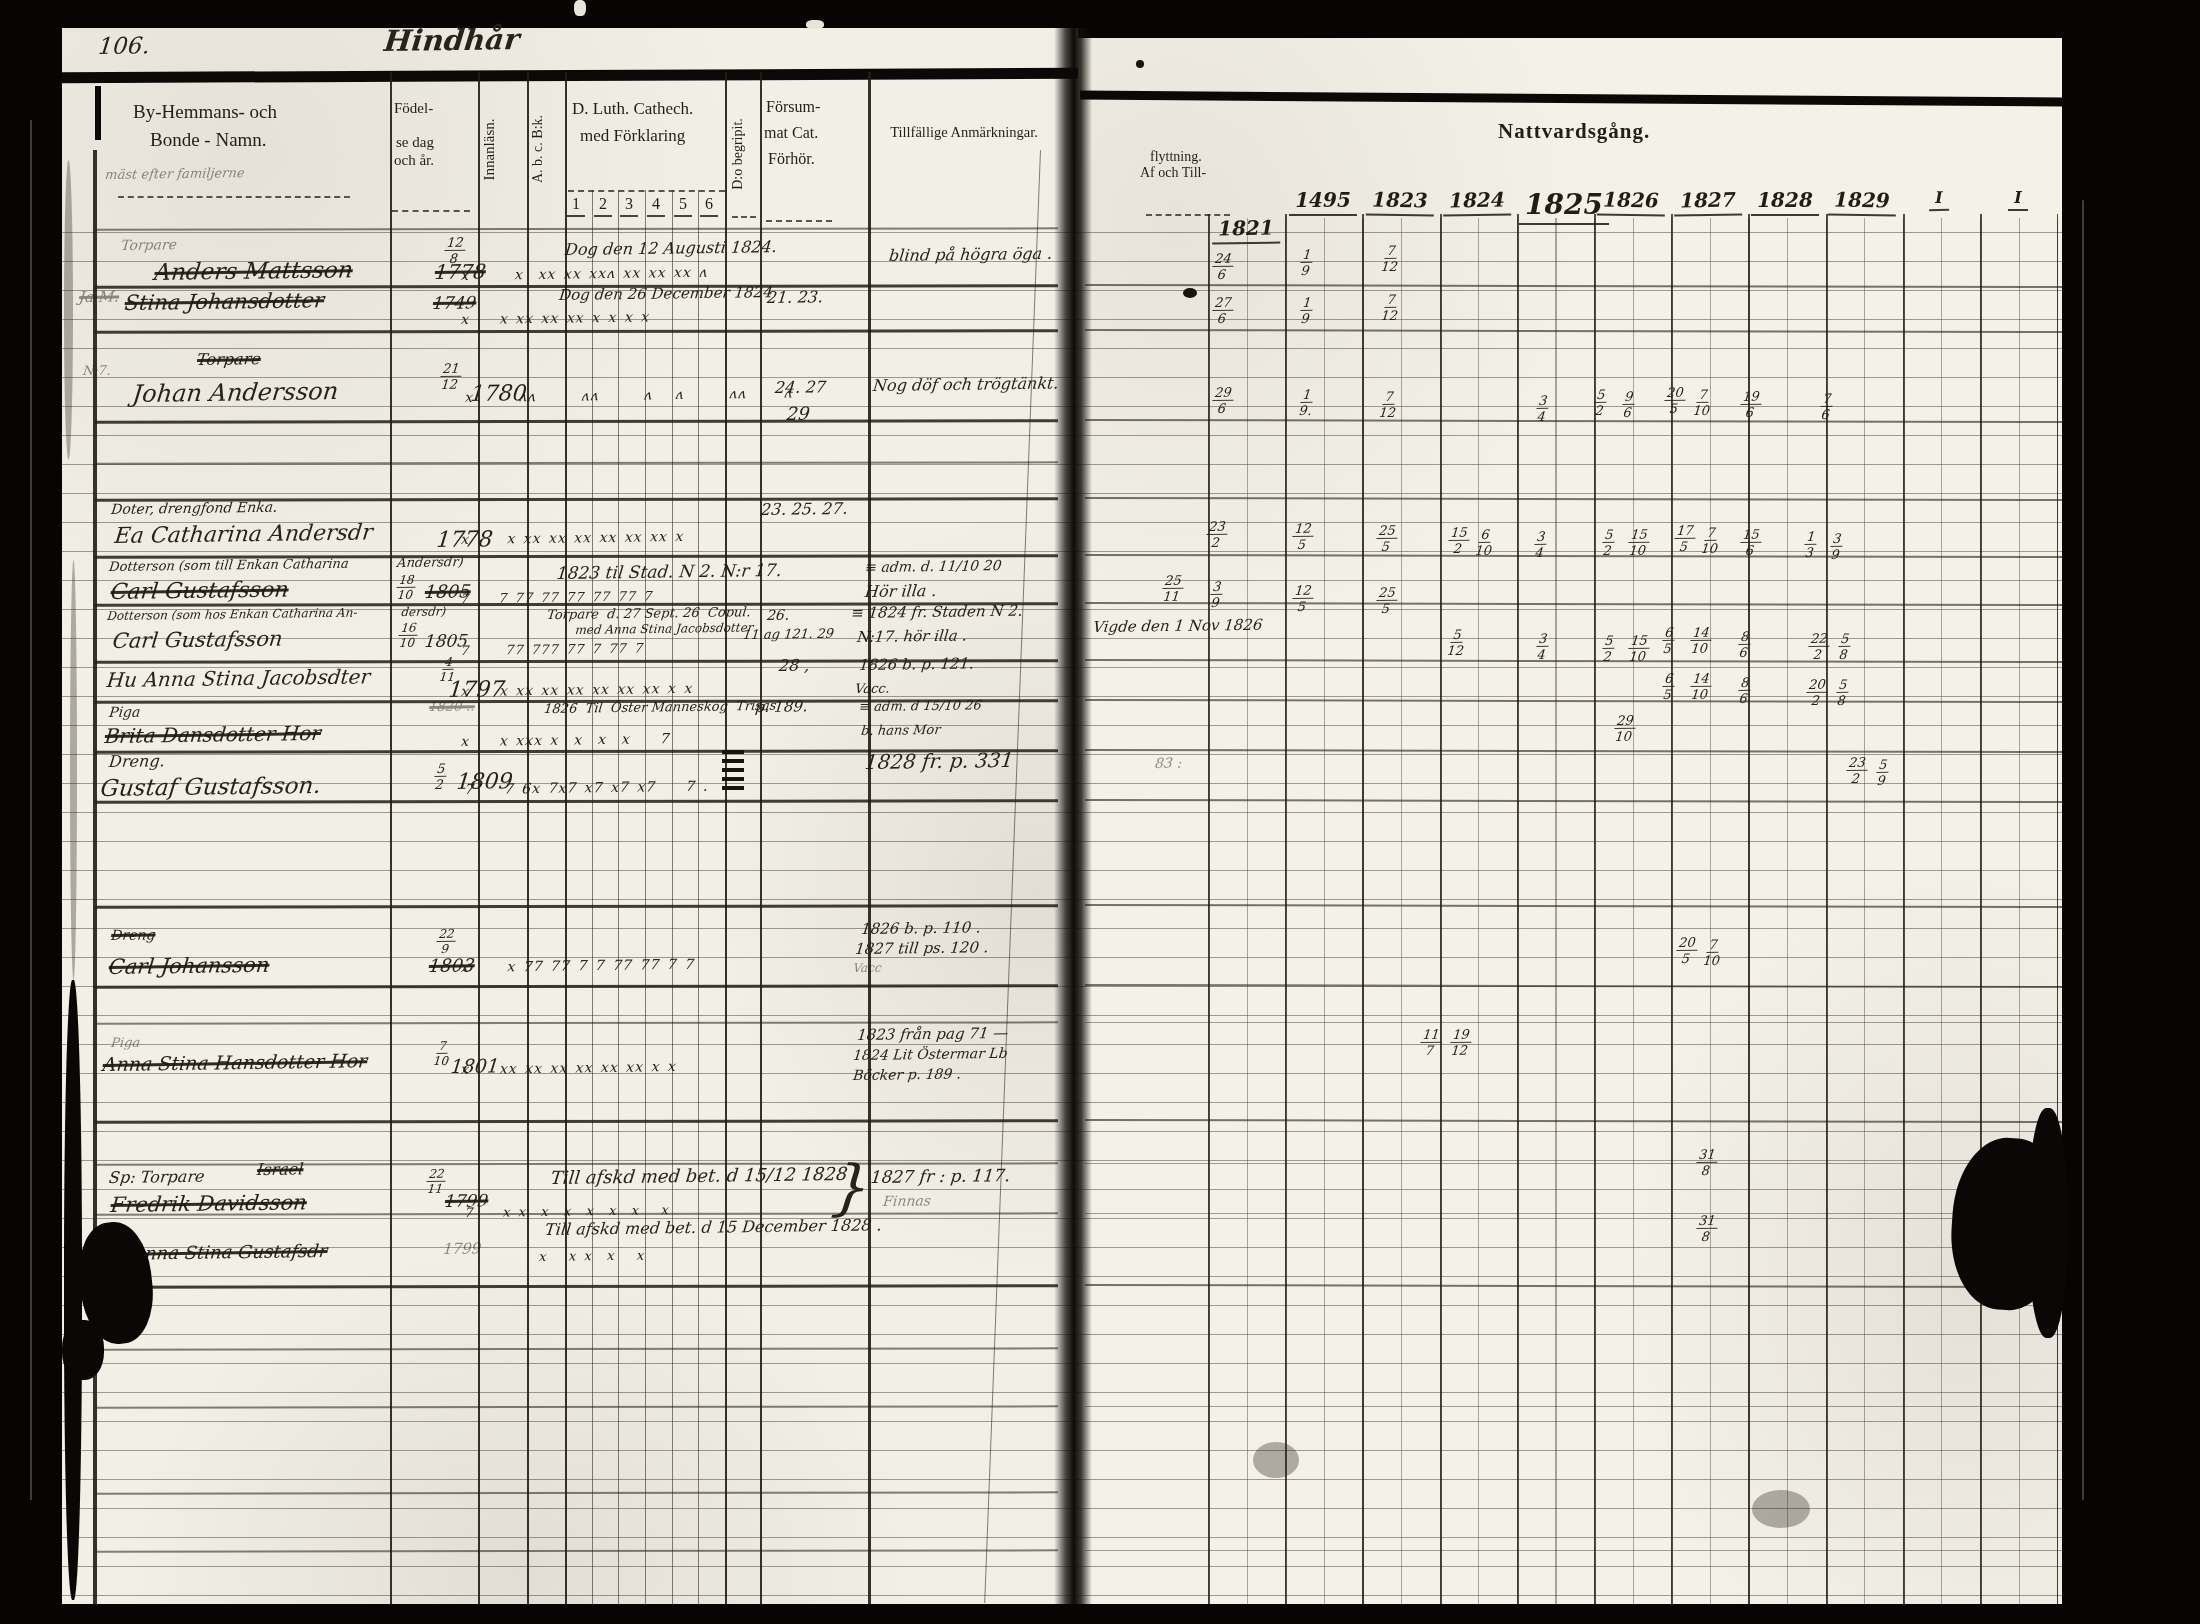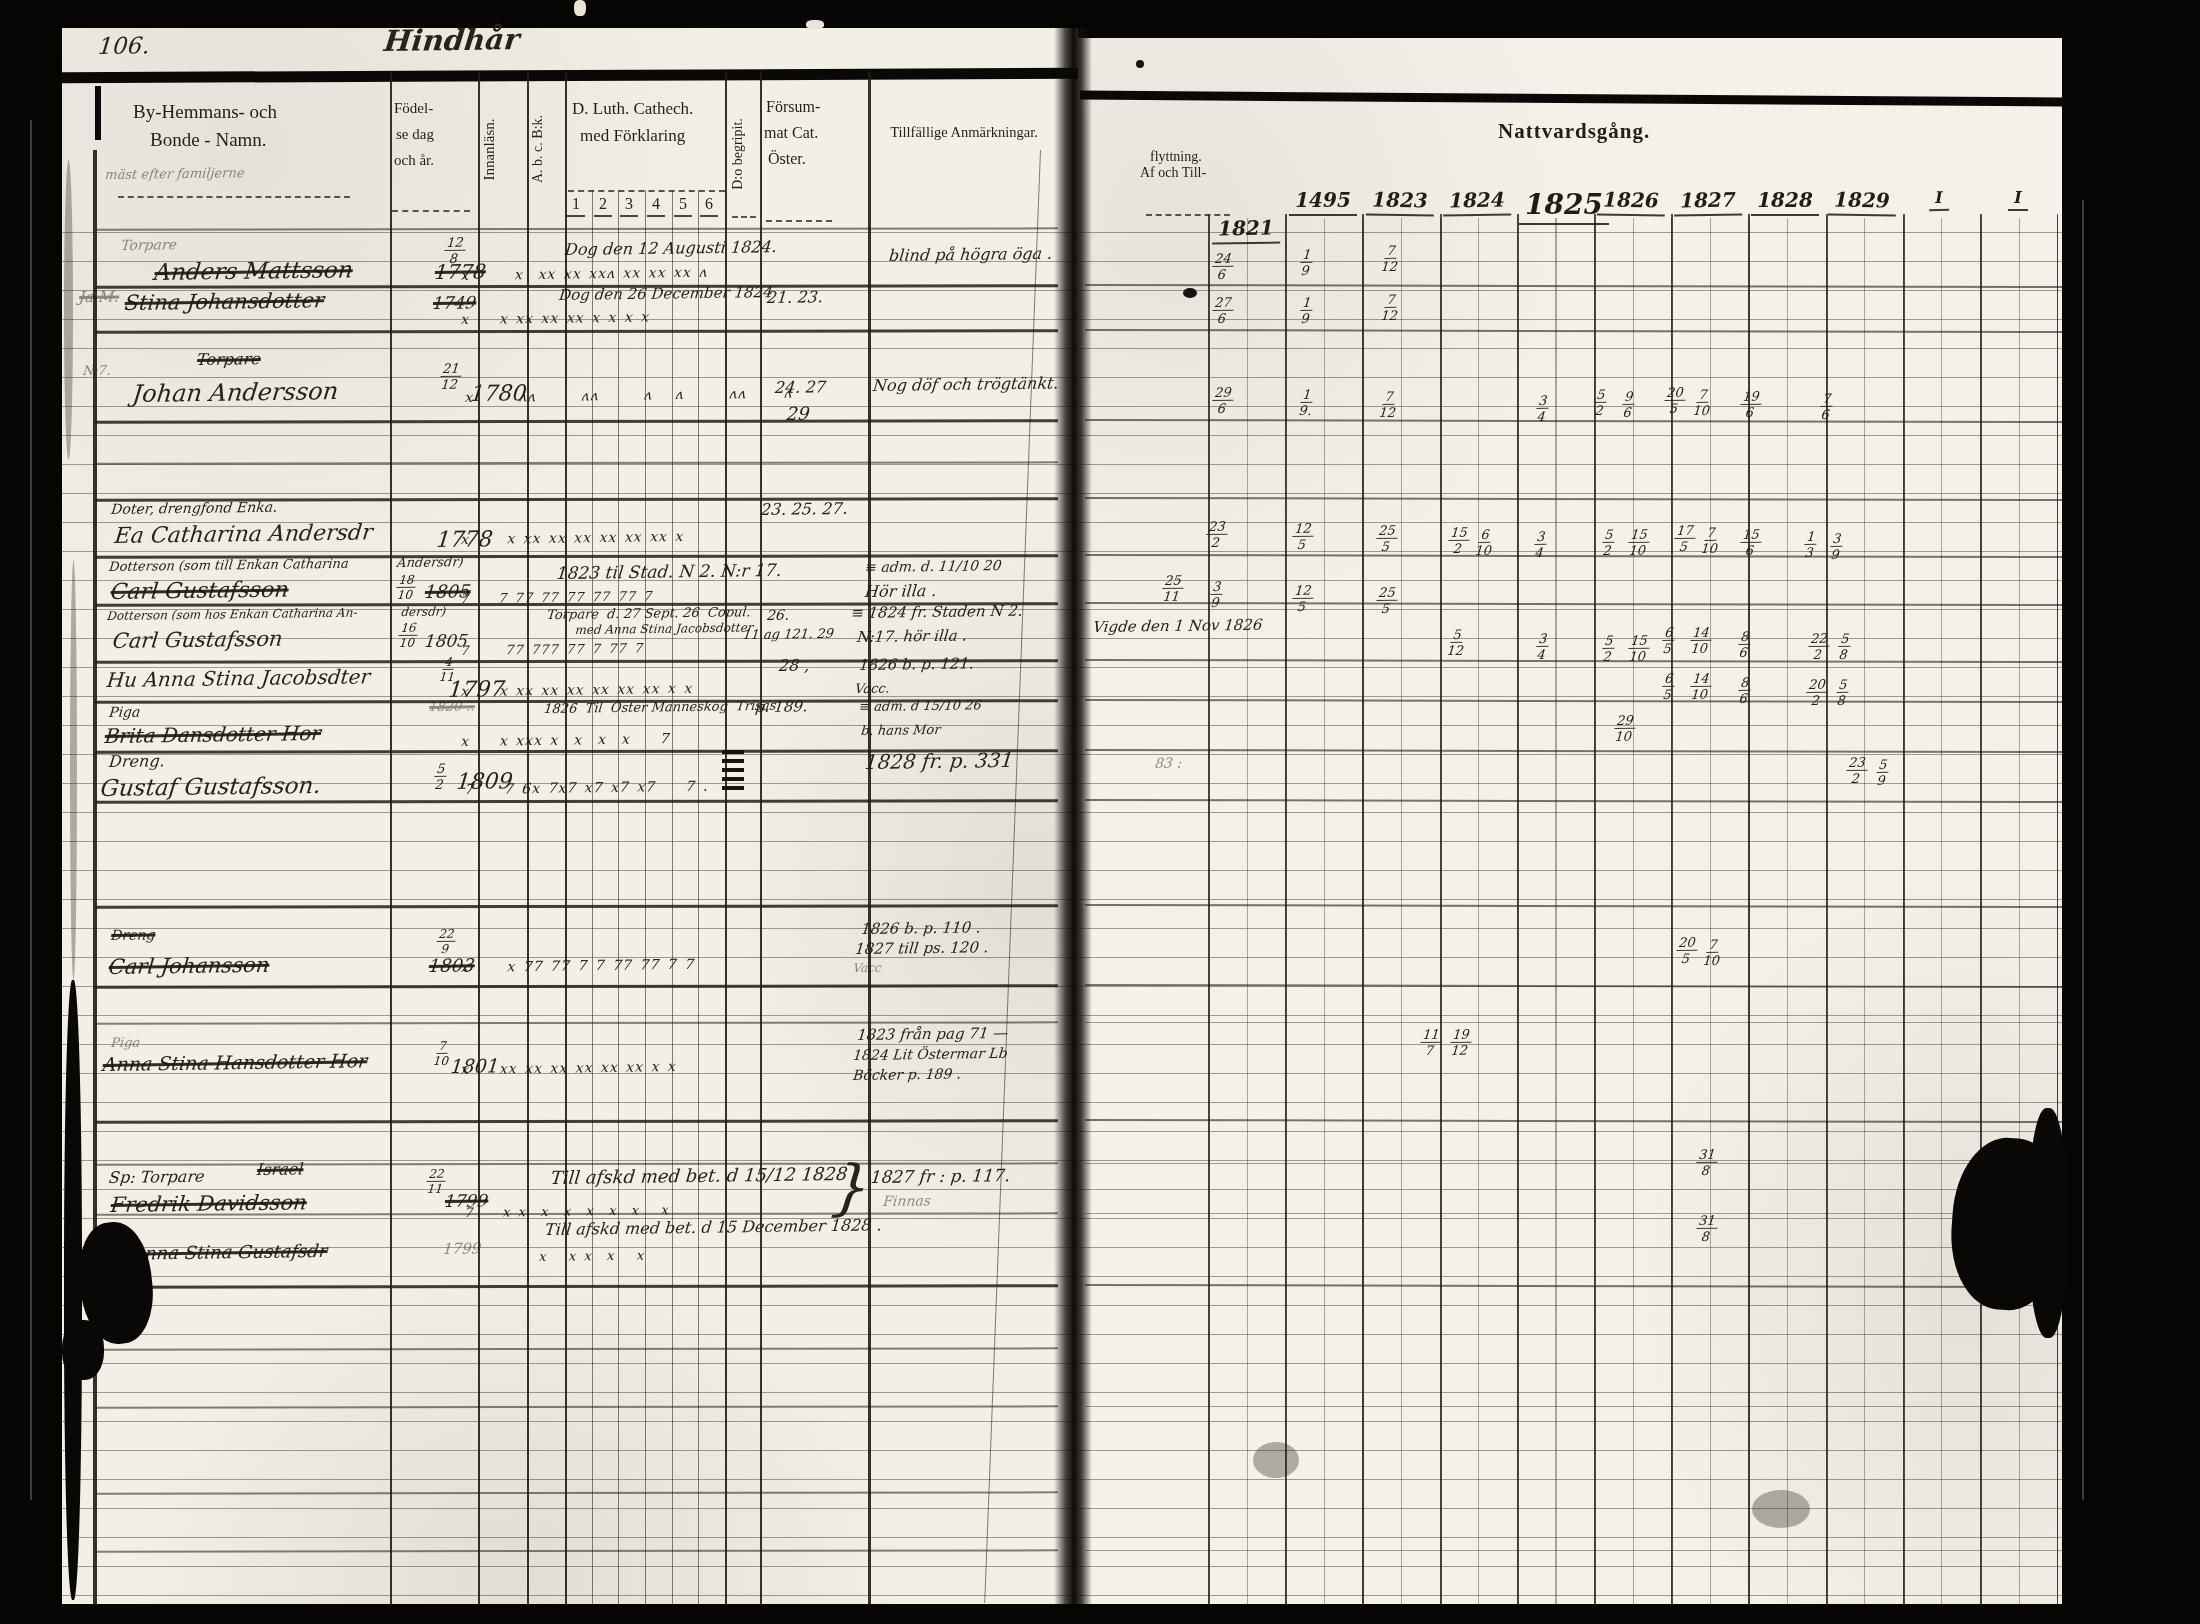"se dag" div.abs { top: 127px -> 135px }
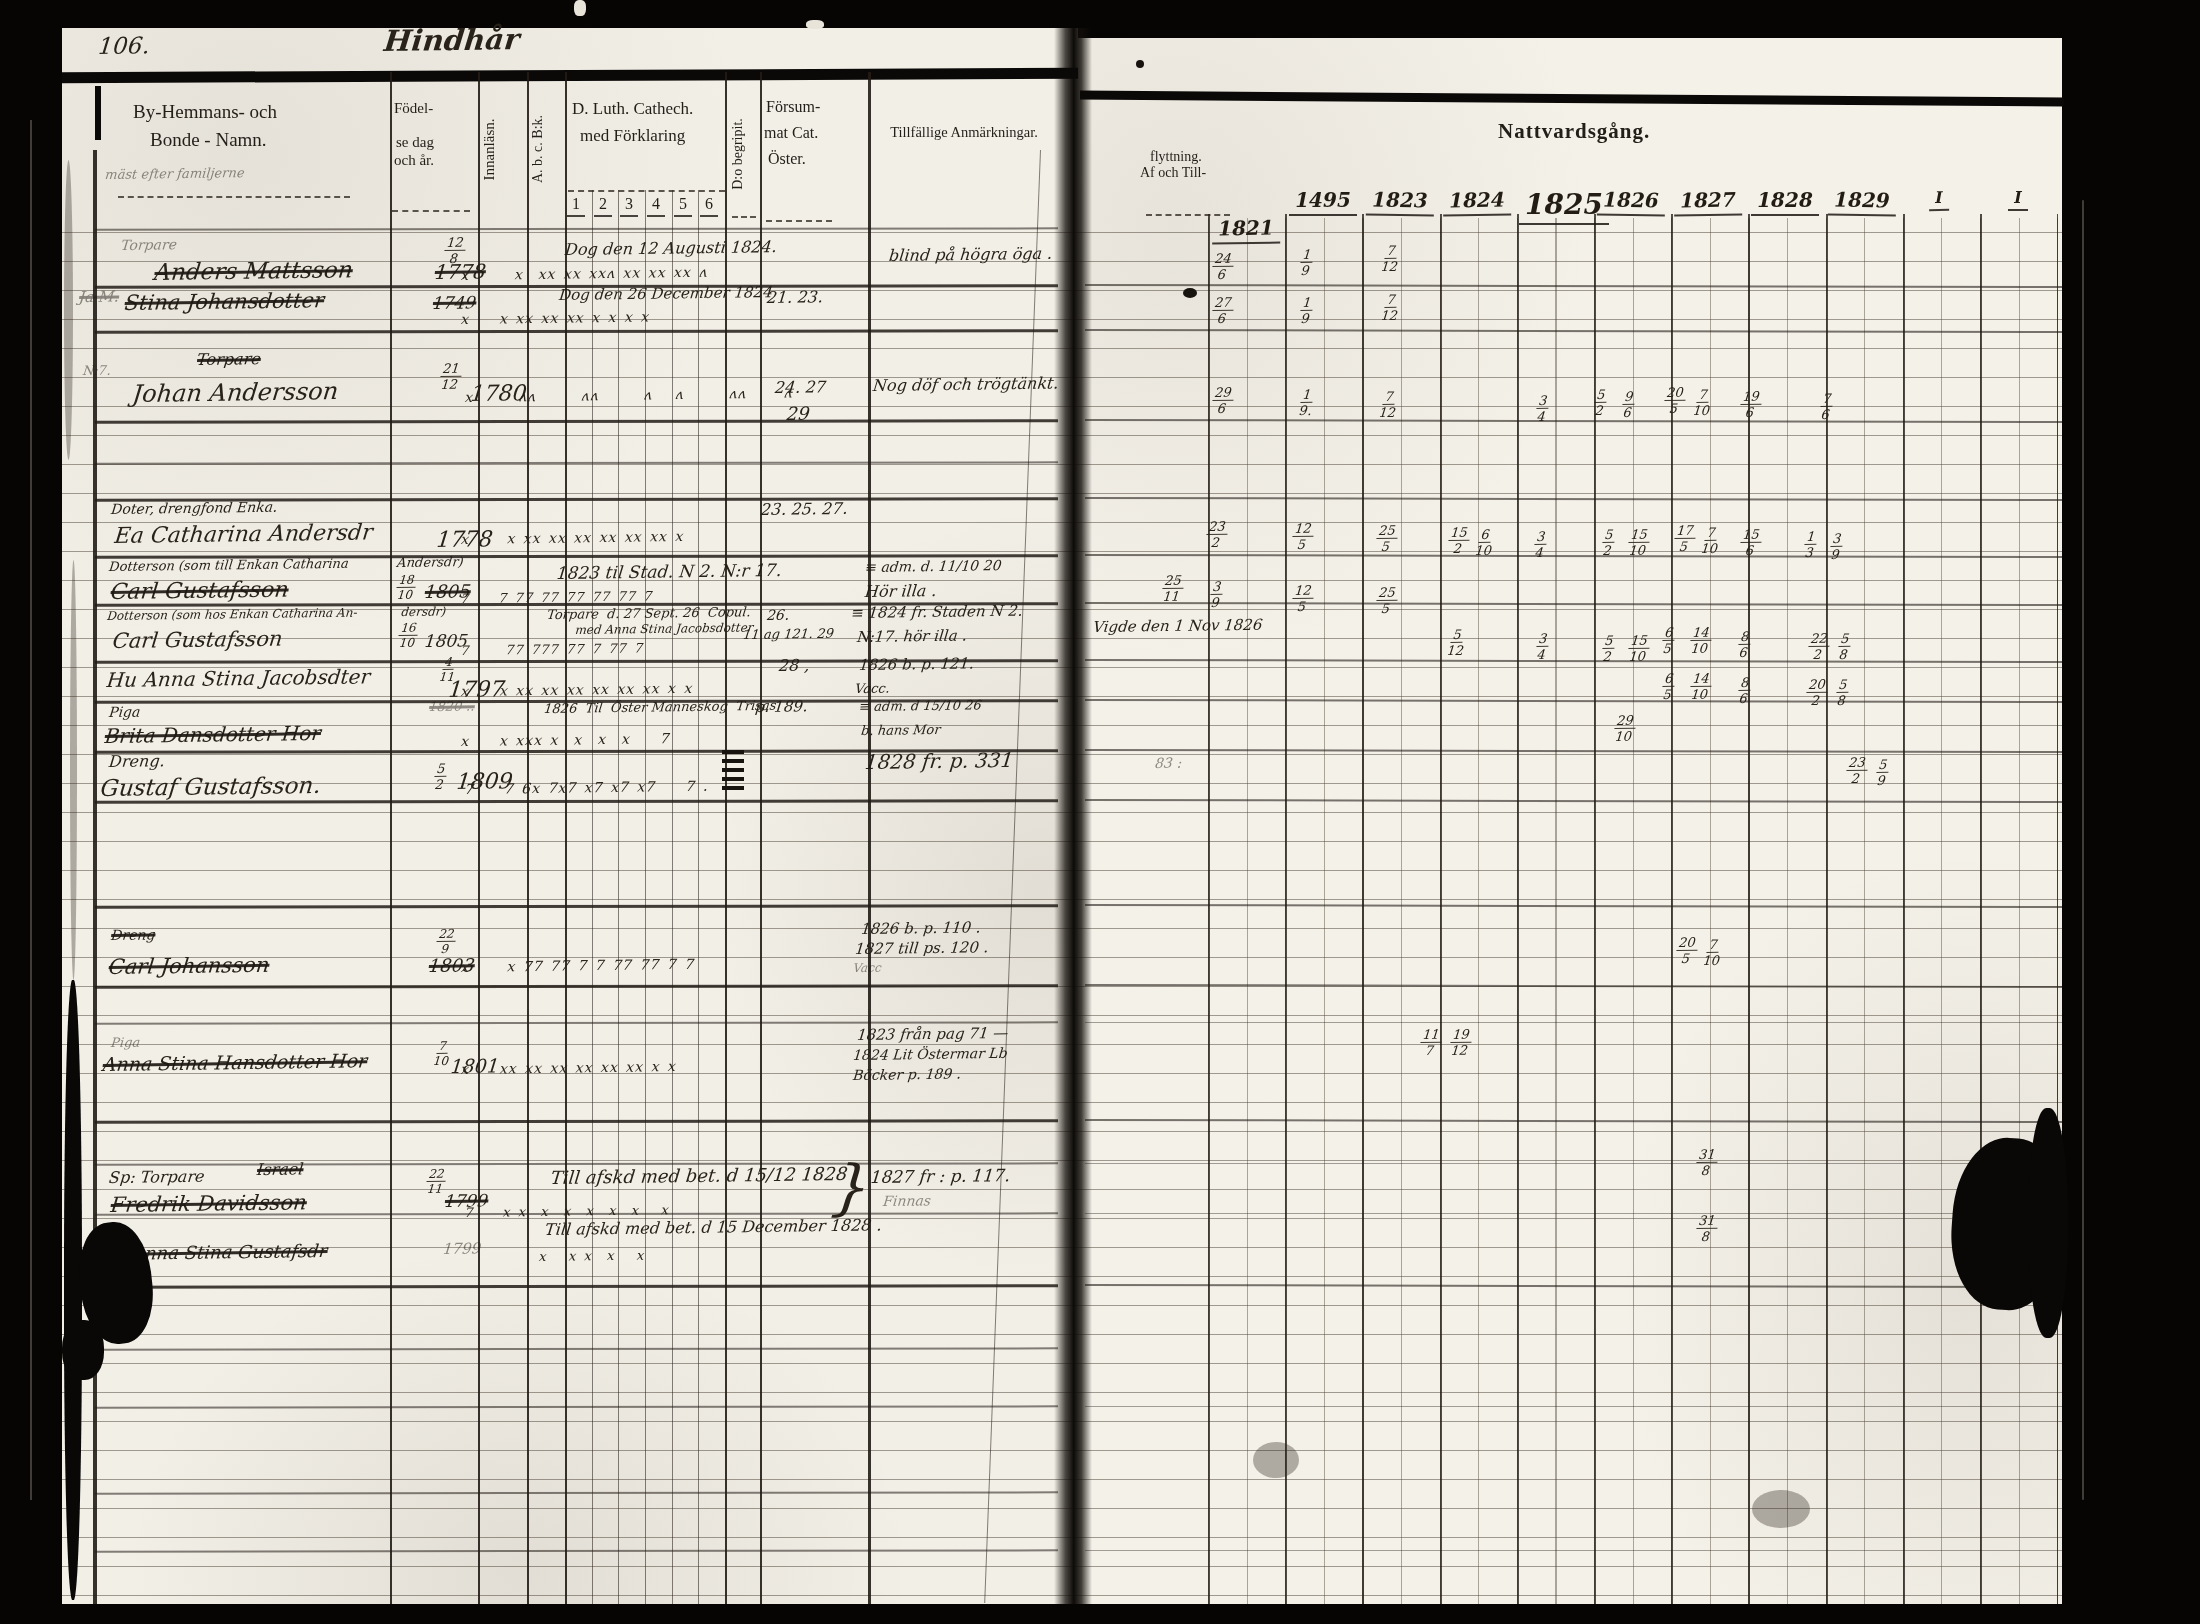"Öster." div.abs { text: Öster -> Förhör }
